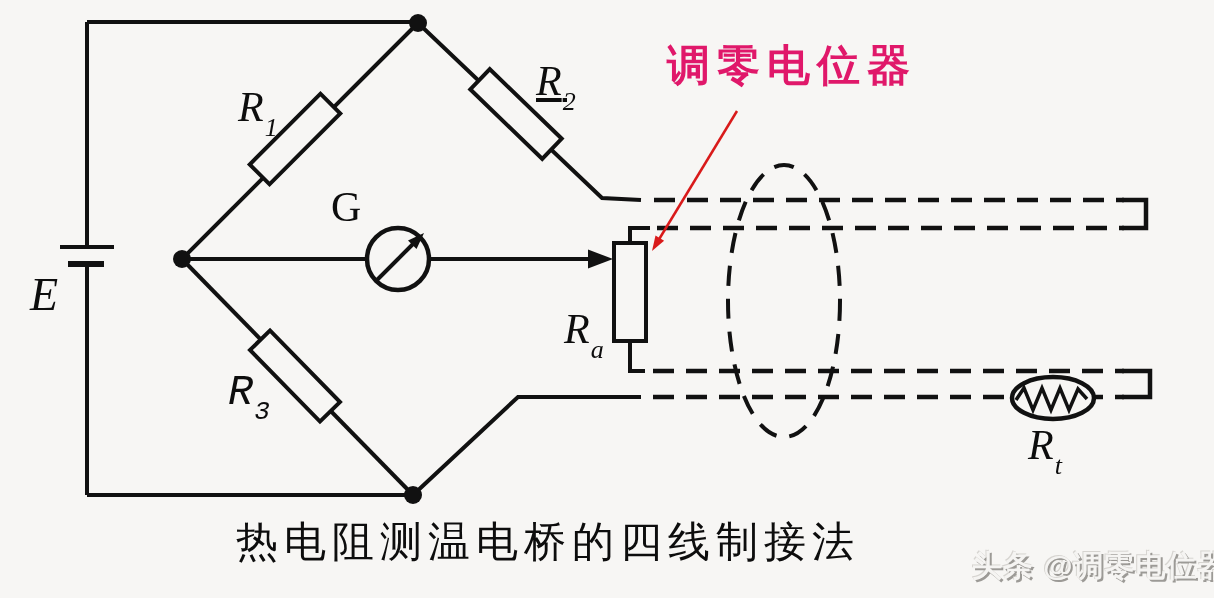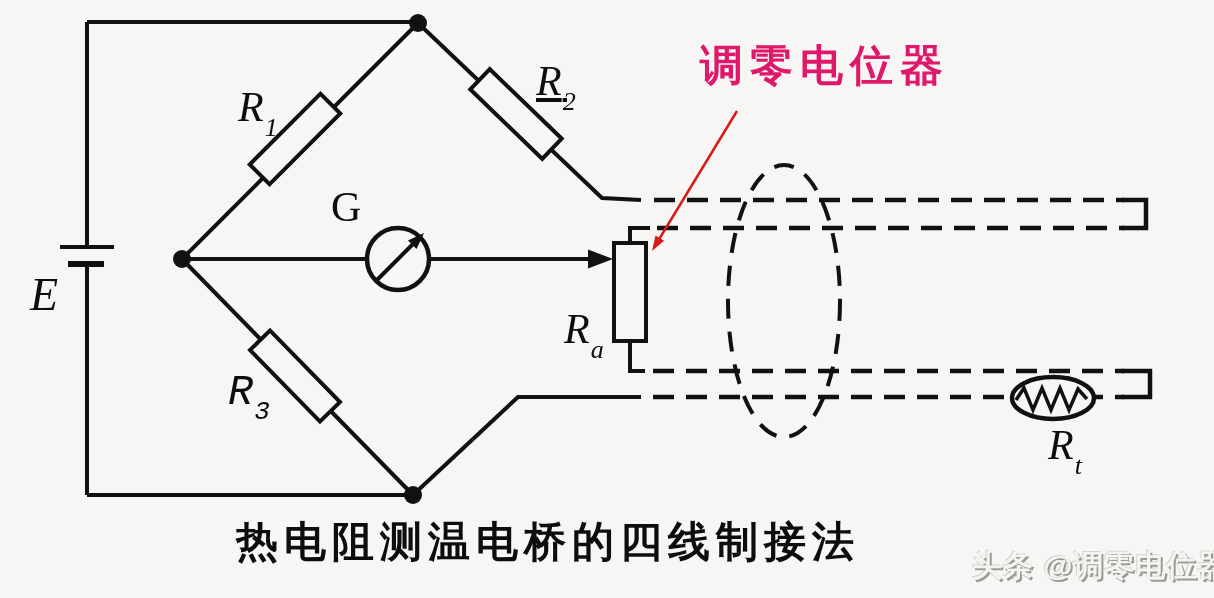"调零电位器" .annotation { left: 700px -> 667px }
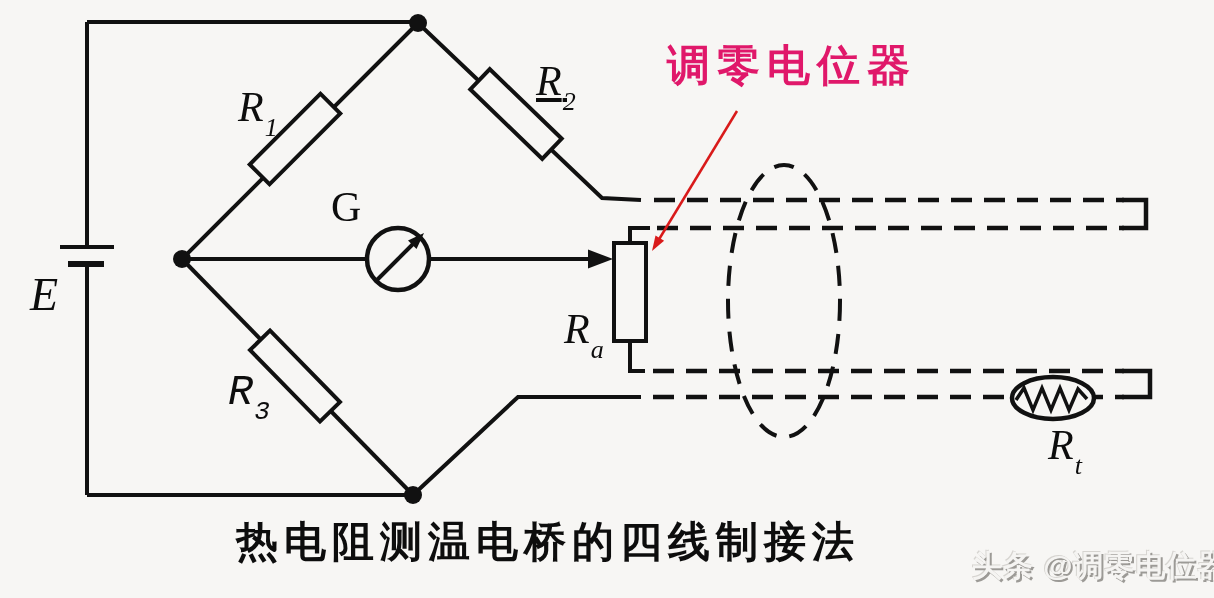"Rt" .lbl-rt { margin-left: 20px -> none }
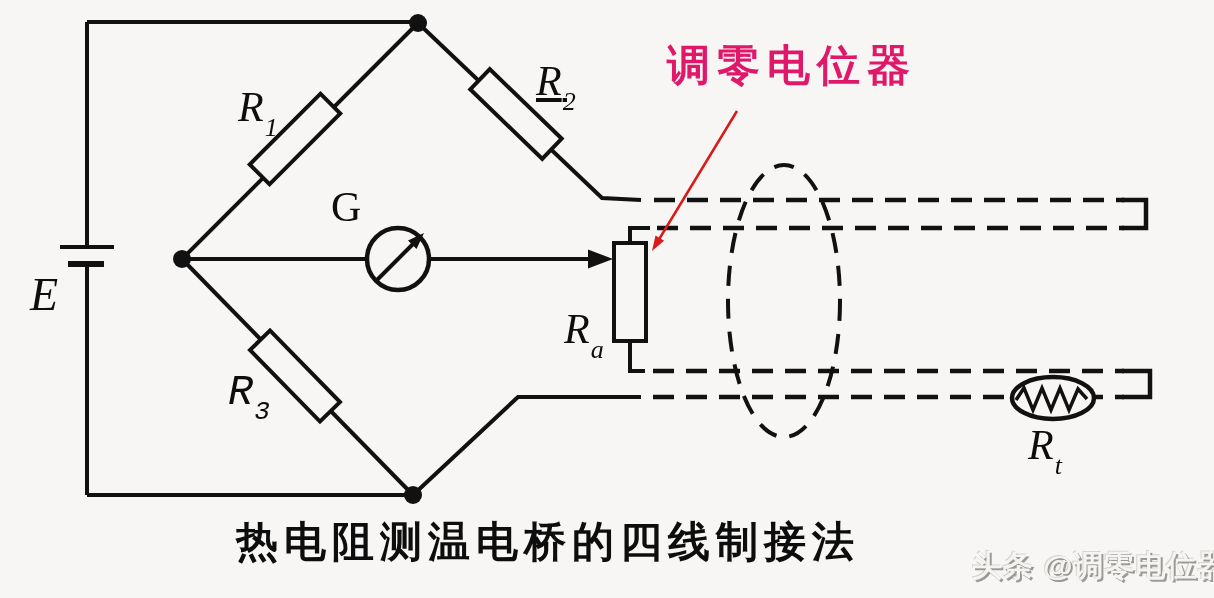"热电阻测温电桥的四线制接法" .caption { font-weight: 700 -> 400 }
